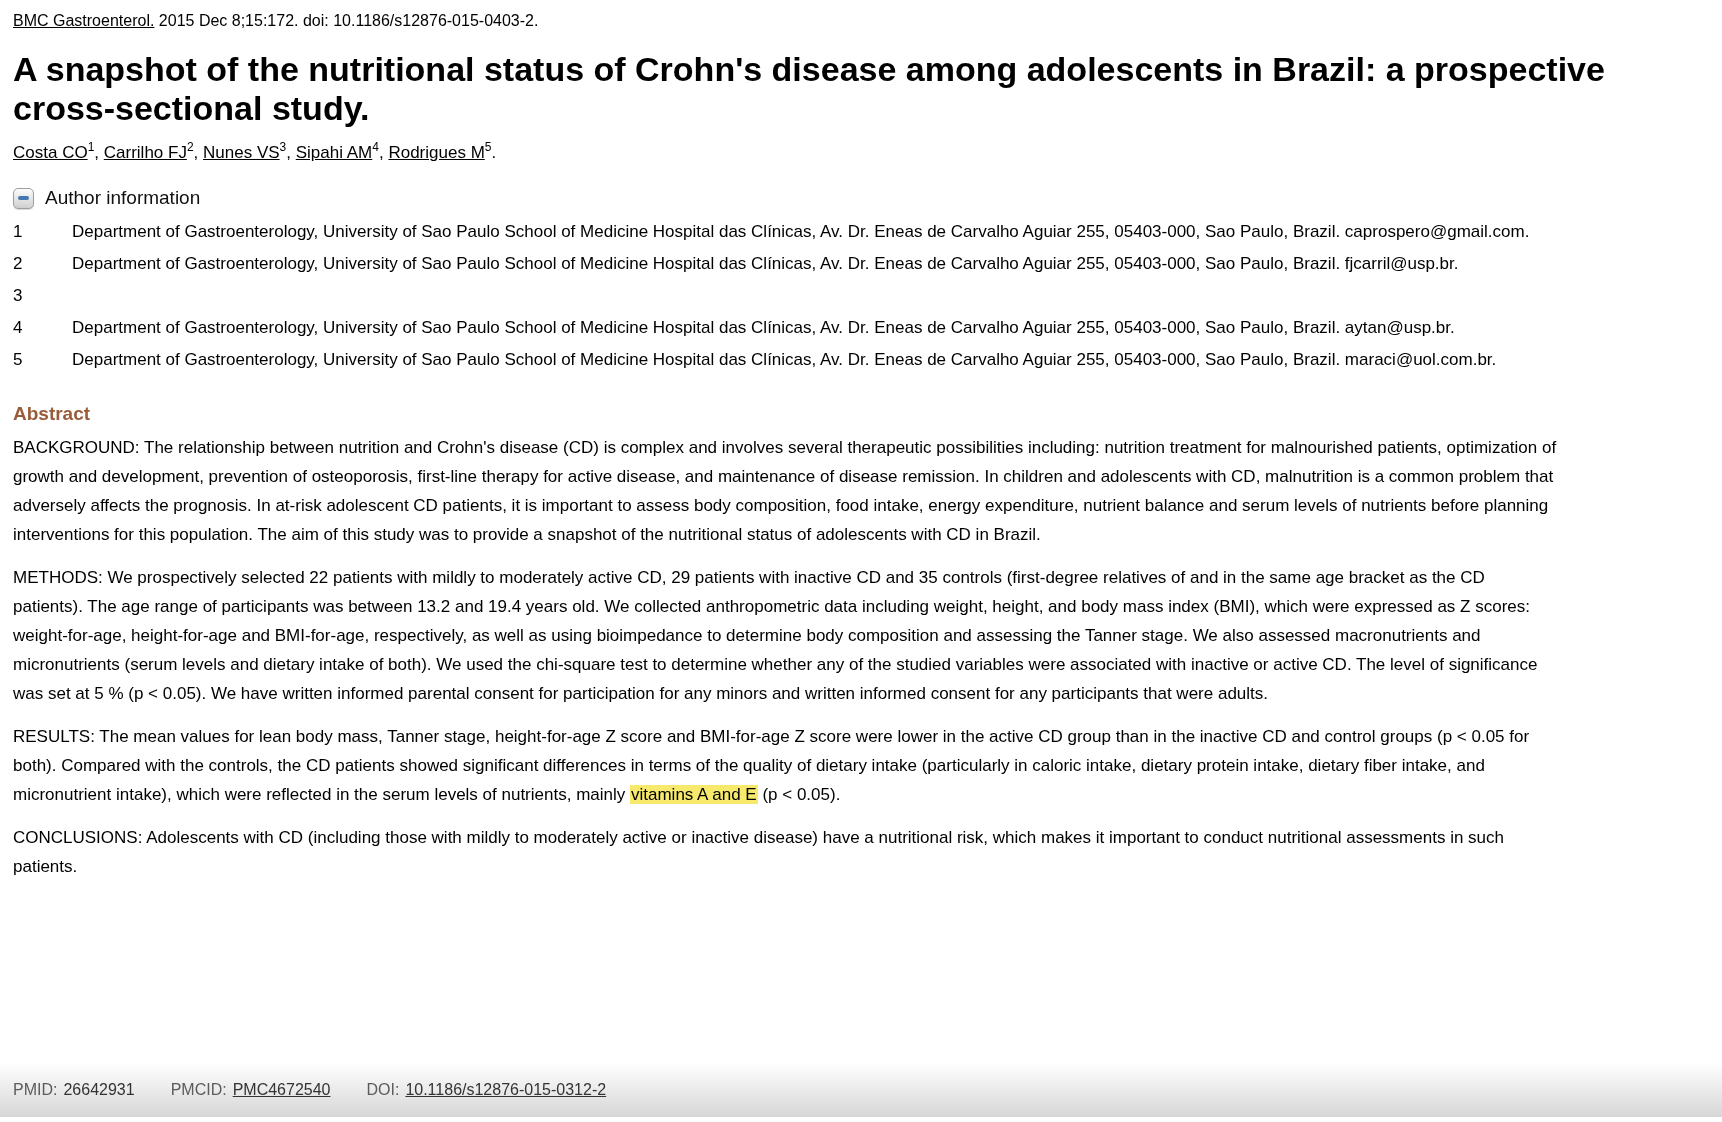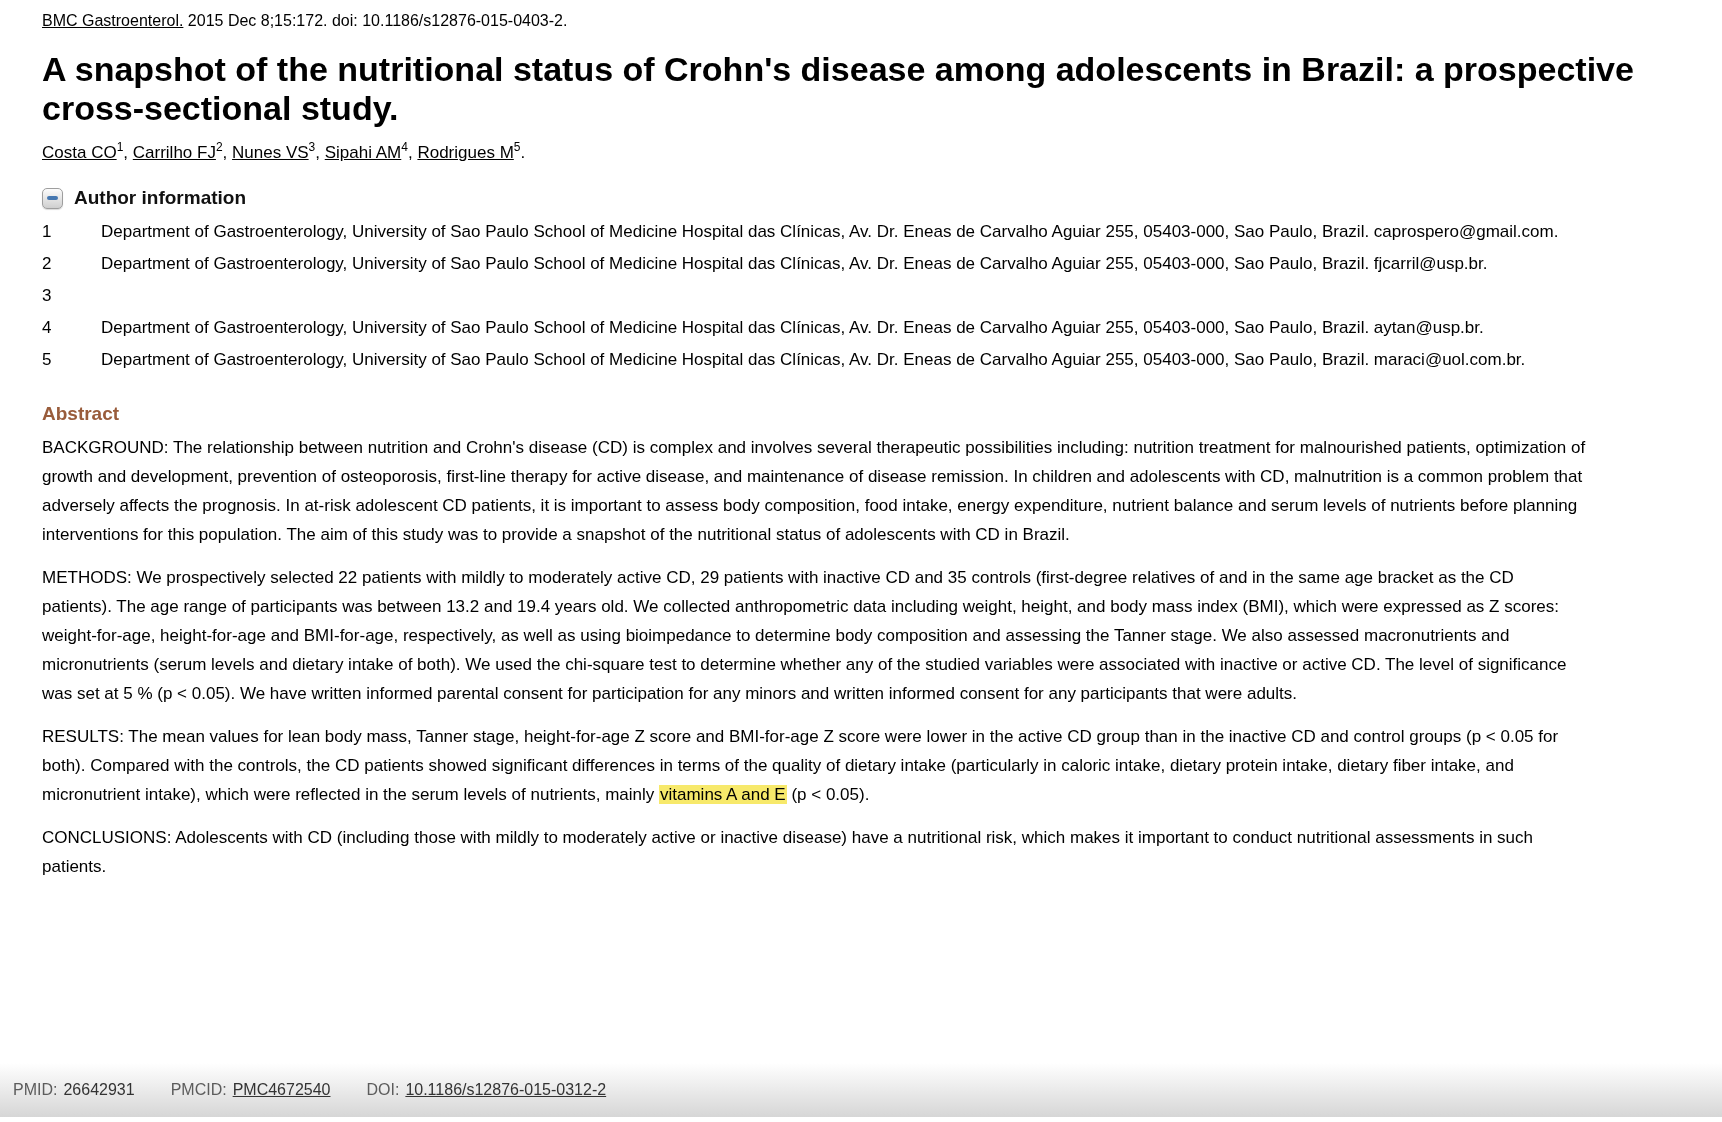"BMC Gastroenterol. 2015 Dec 8;15:172." .content { margin-left: 29px -> none }
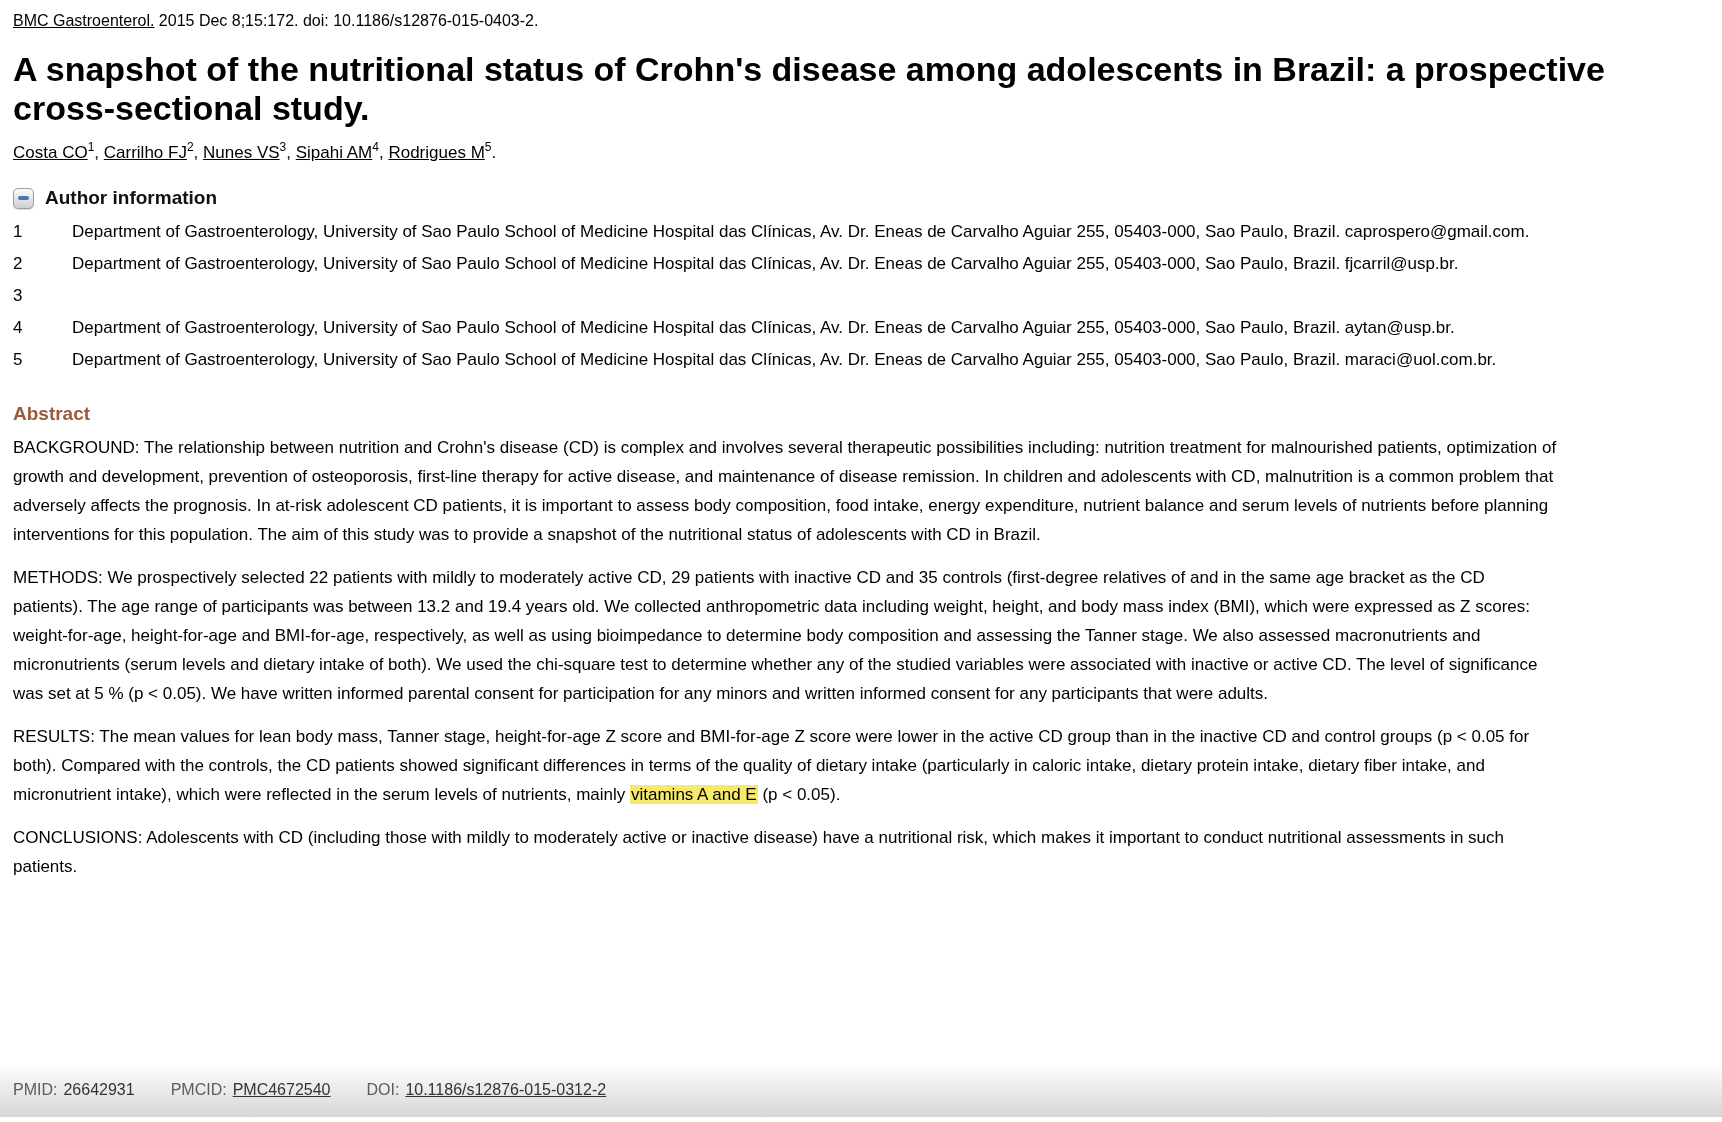"Author information" .ai-heading { font-weight: bold -> normal }
